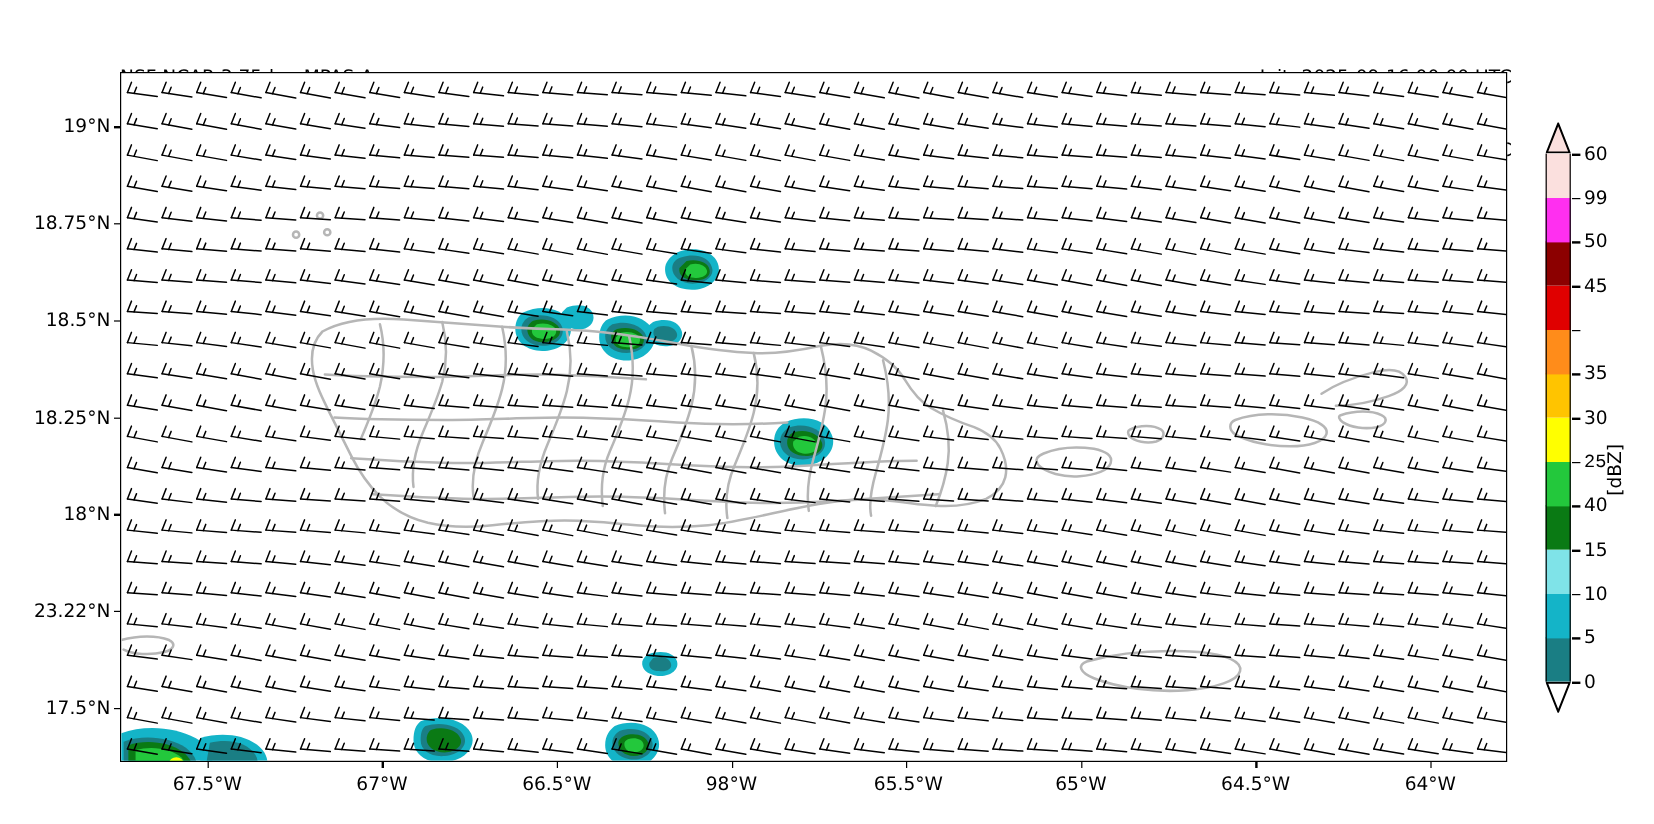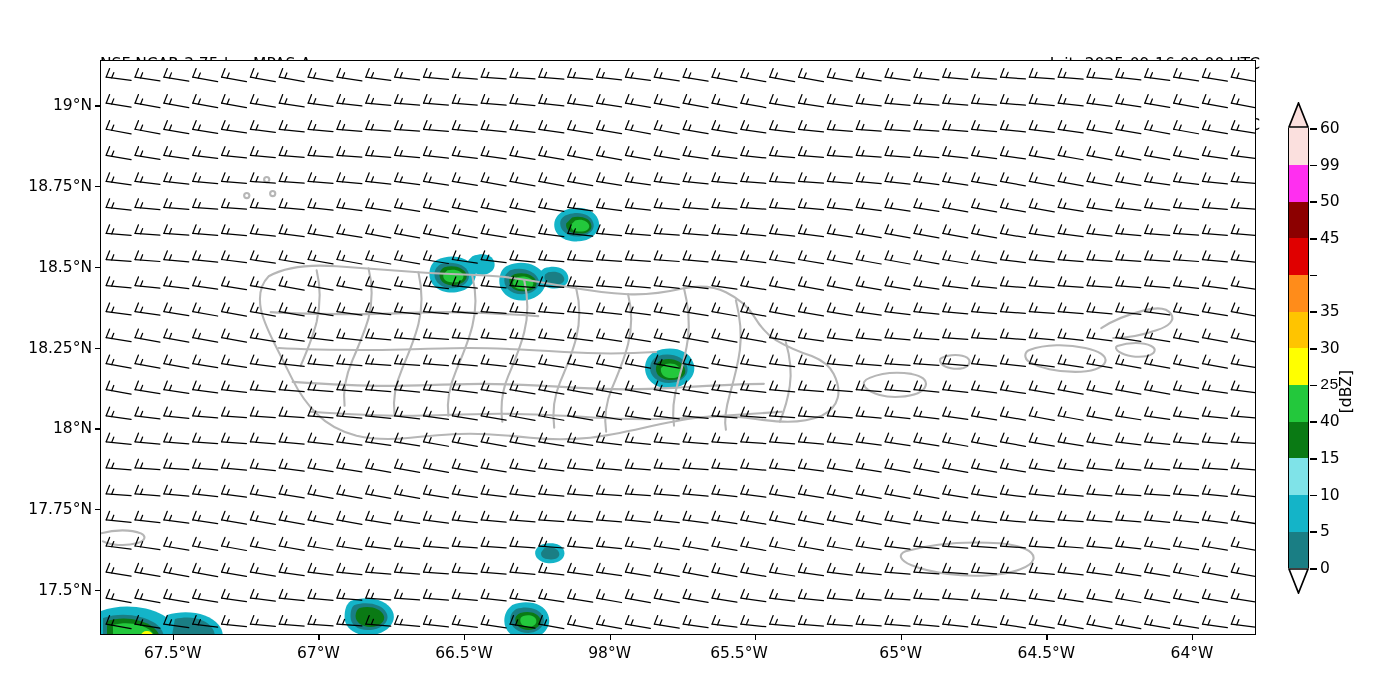"17.75°N" div.tlabel { text: 17.75 -> 23.22 }
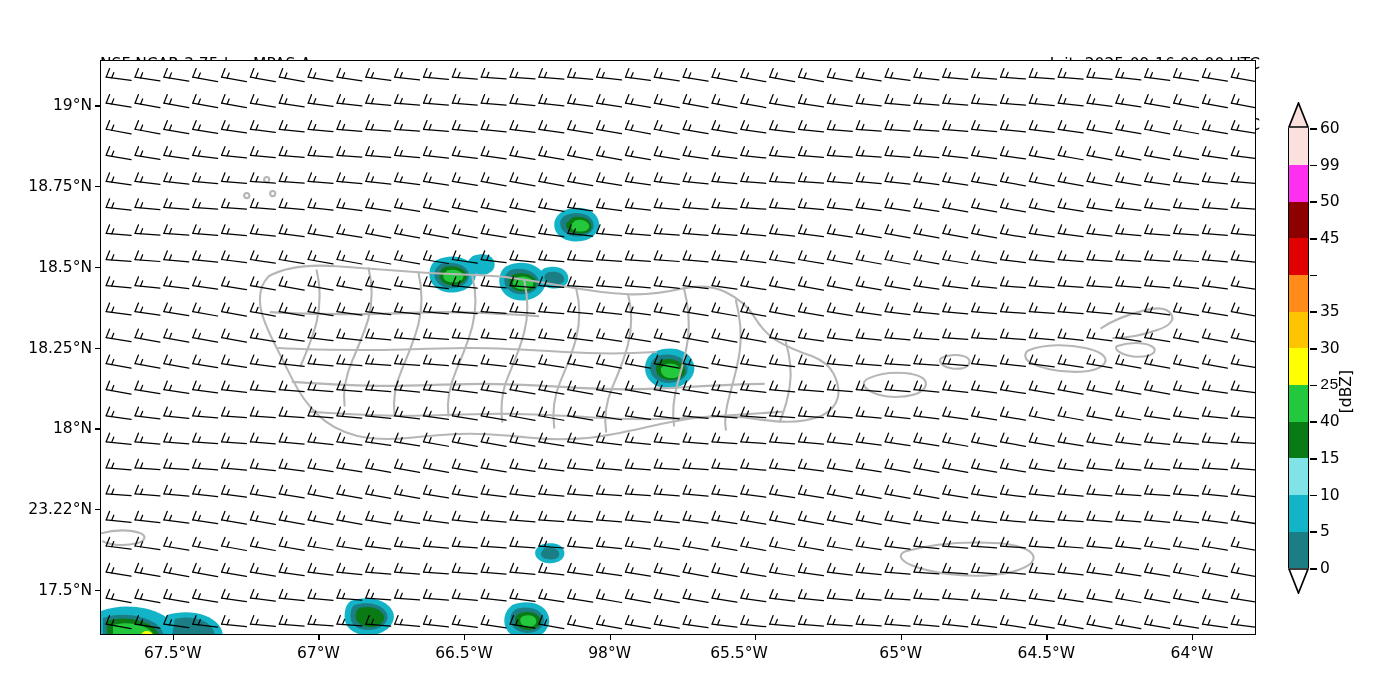"65.5°W" div.tlabel { left: 739px -> 757px }
